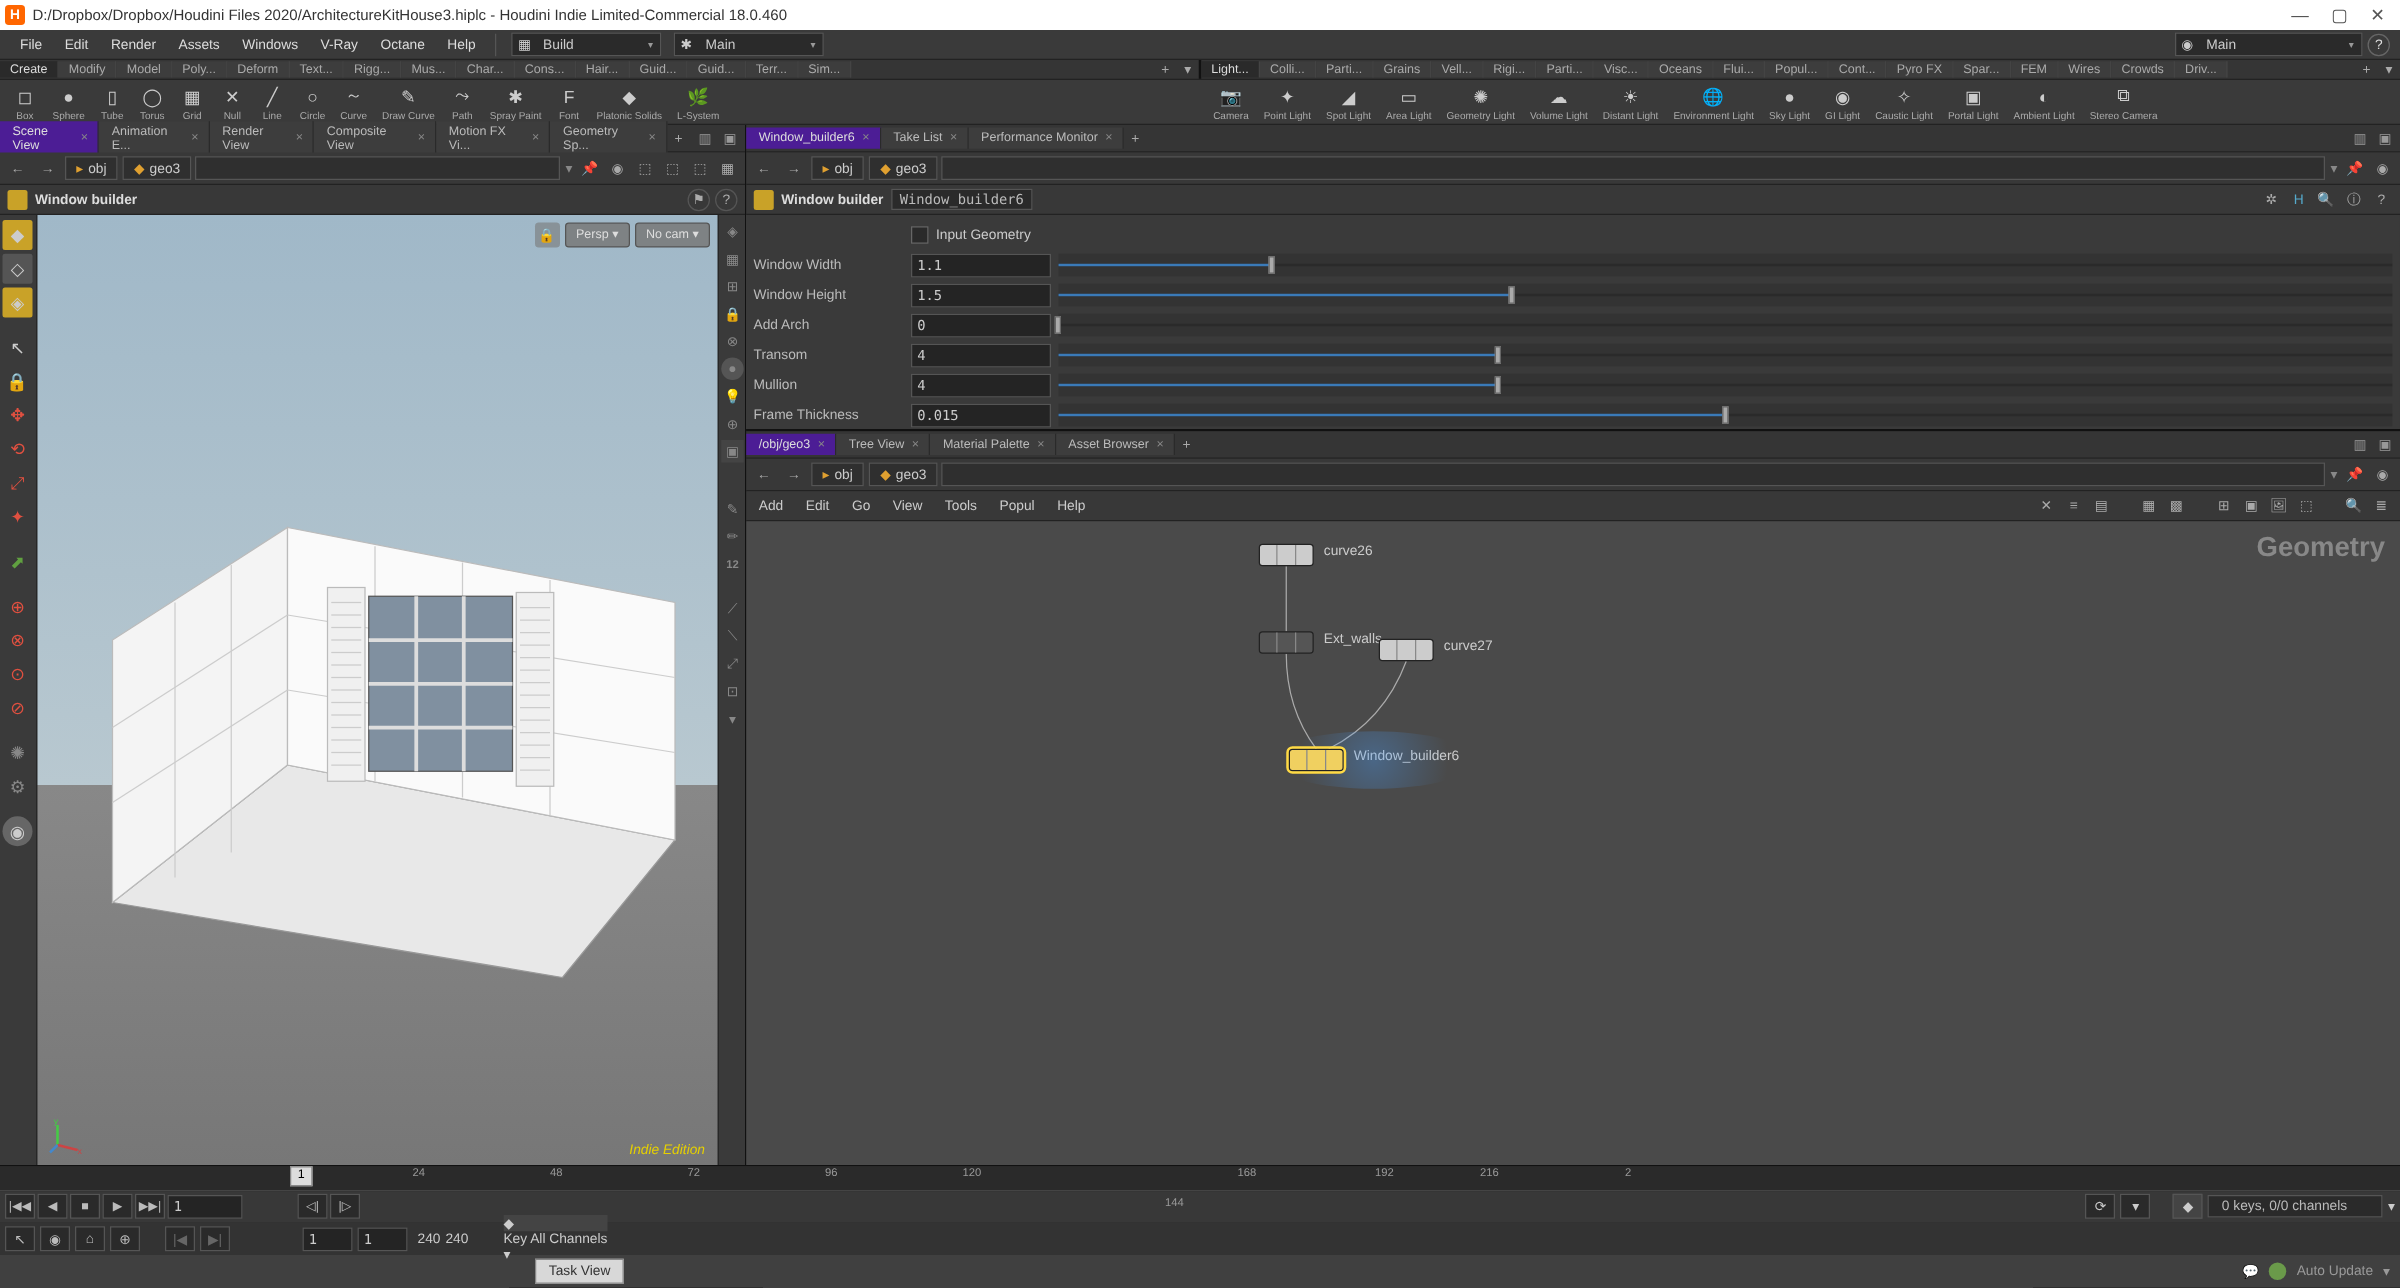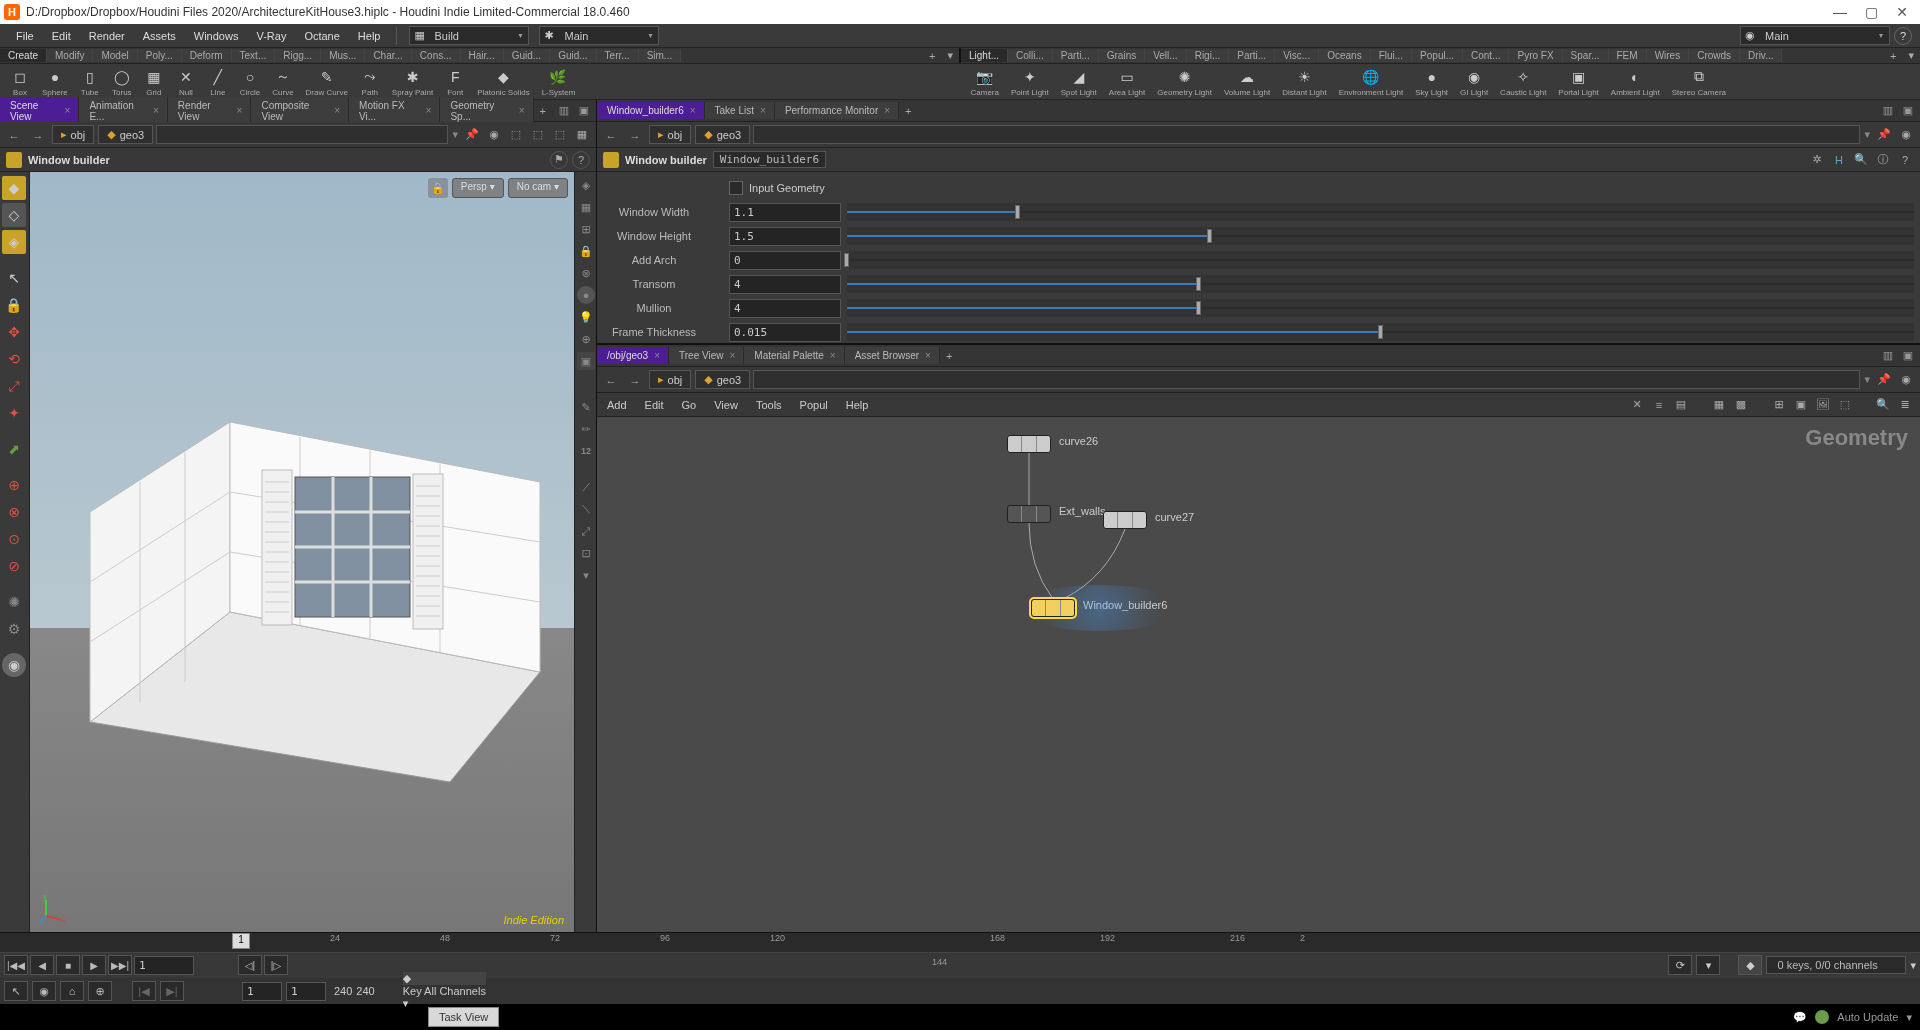"Window Width" .param-row .plabel { text-align: center -> left }
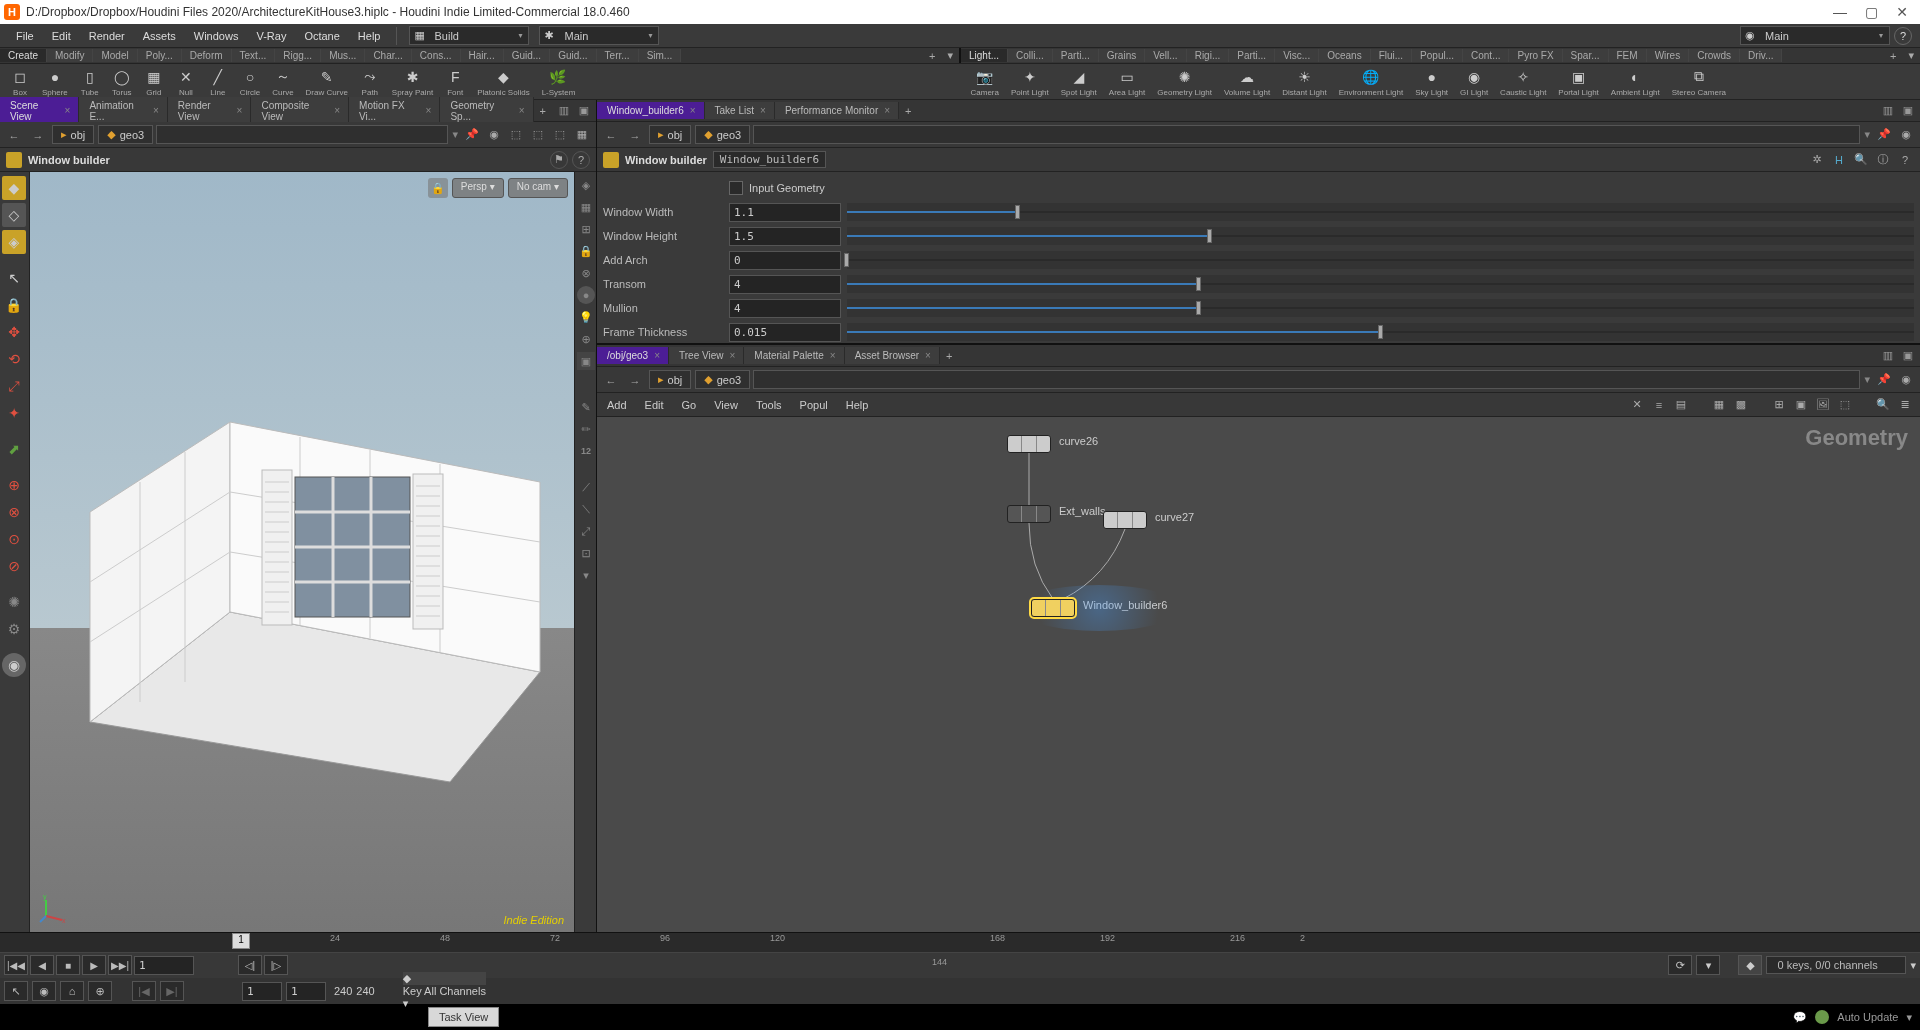"216" span.tick { left: 1230px -> 1184px }
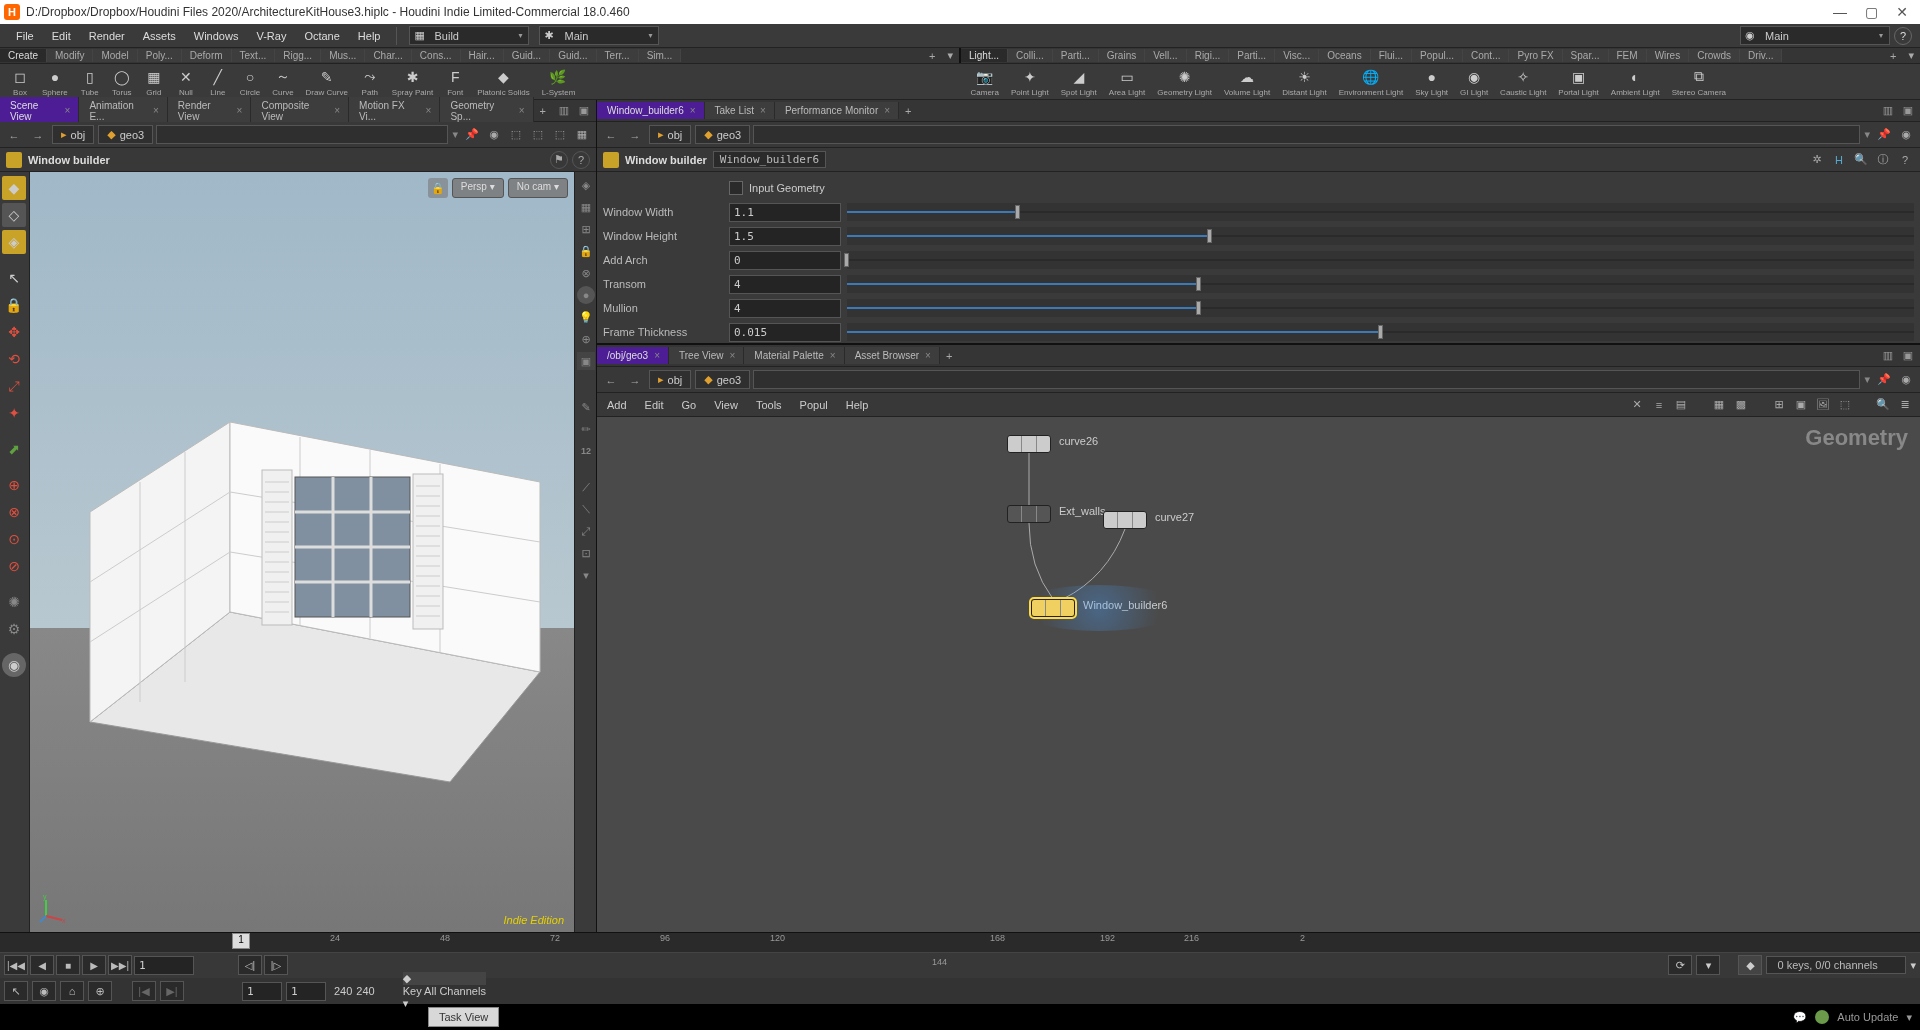"Task View" .statusbar { background: #000000 -> #404040 }
